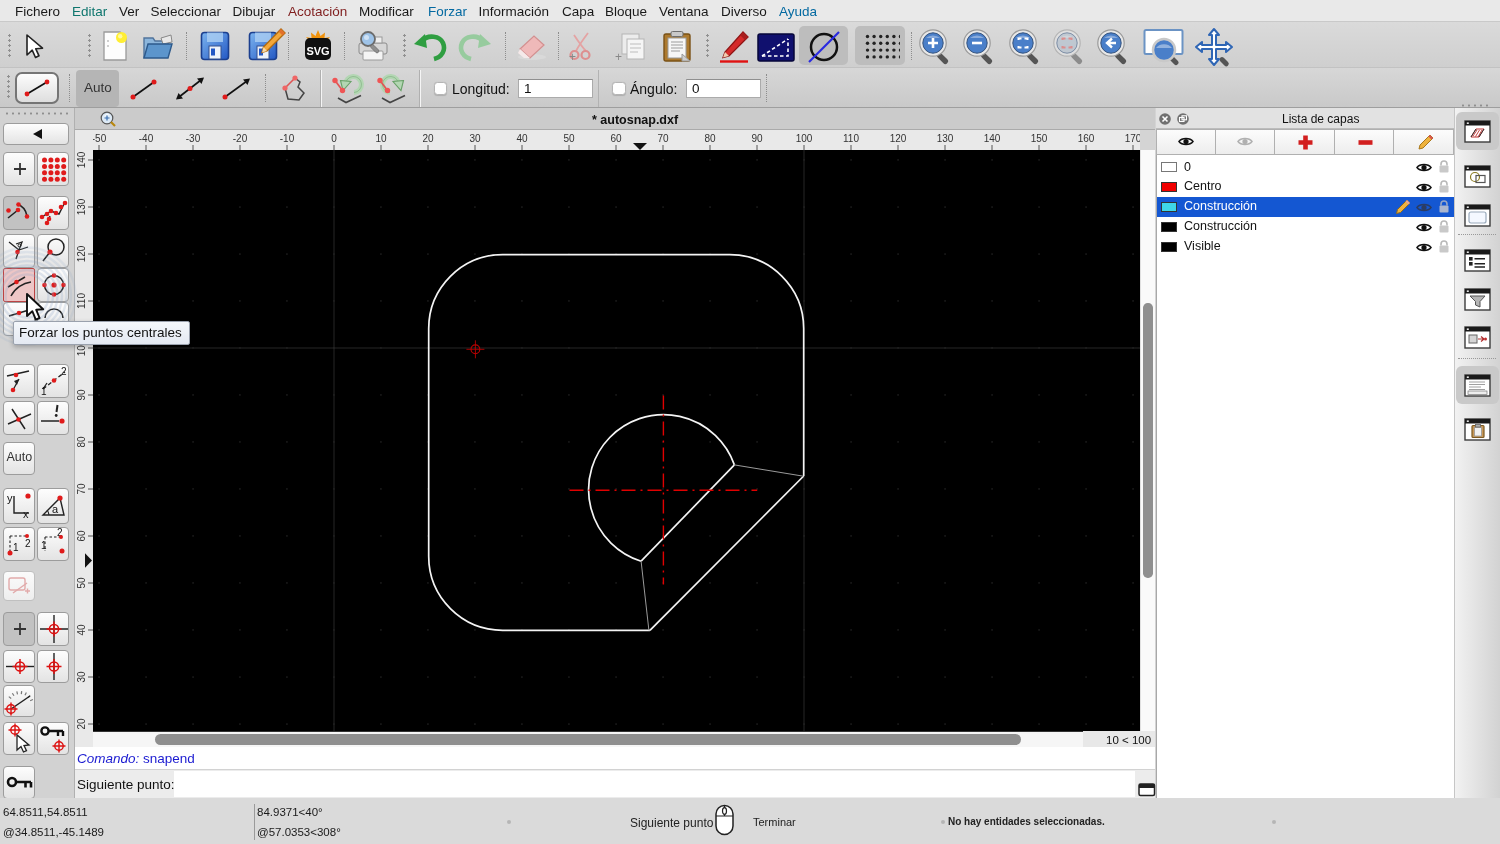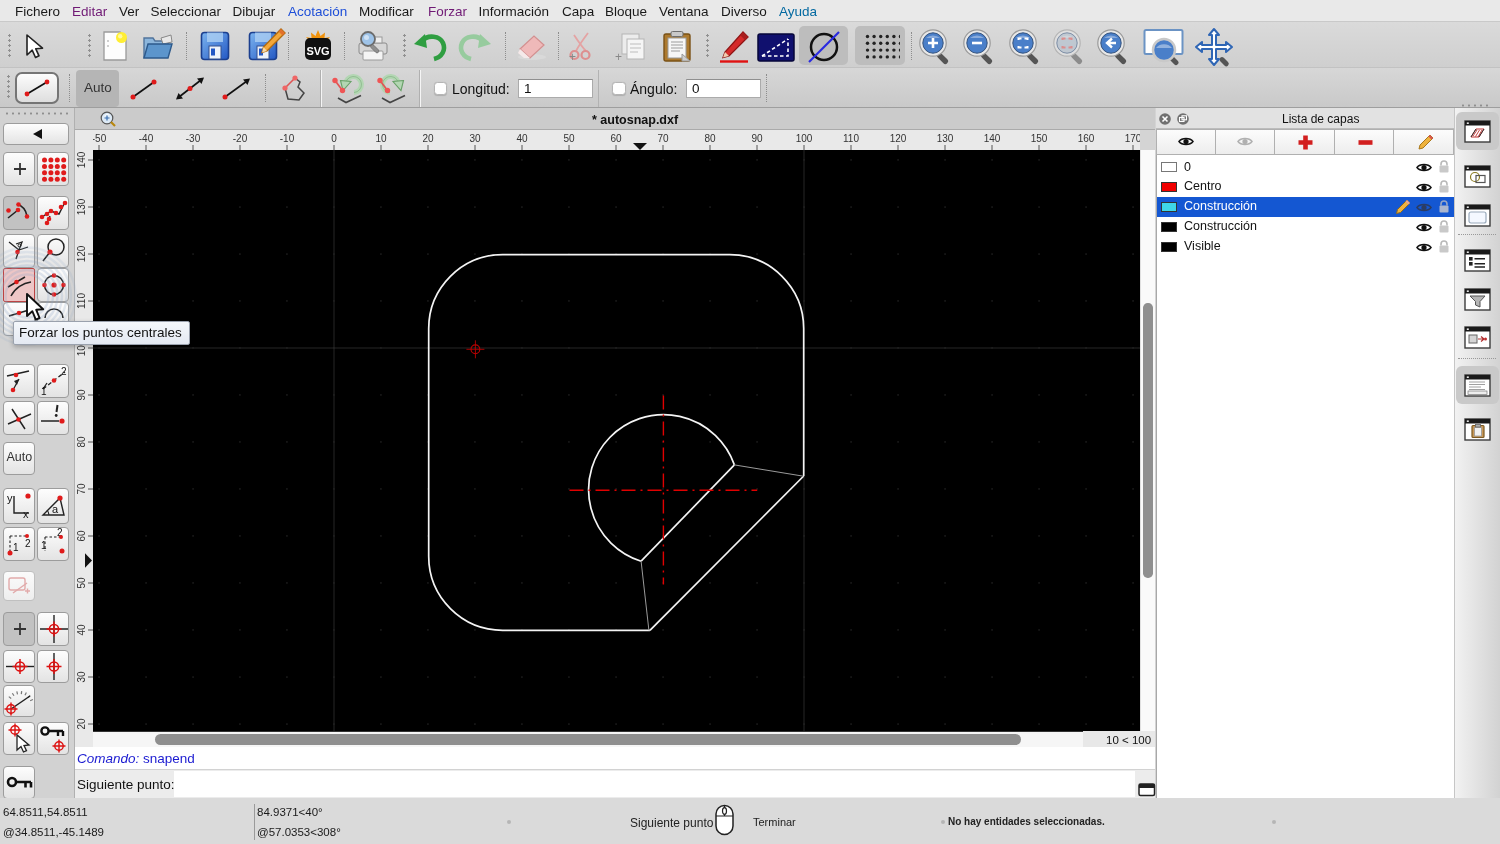"Editar" div { color: #701a75 -> #0f766e }
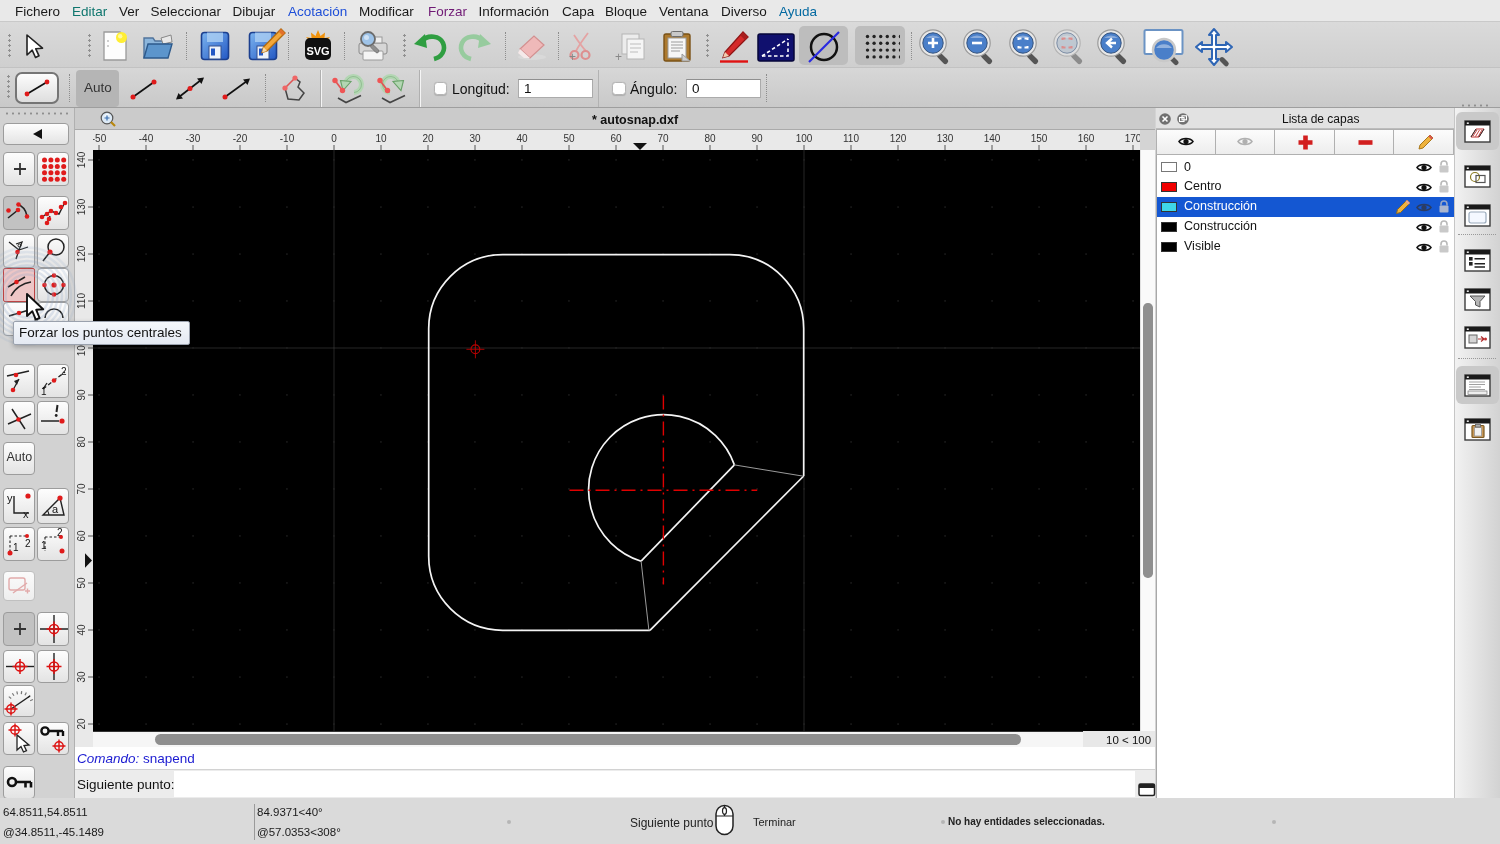"Acotación" div { color: #1d4ed8 -> #7f1d1d }
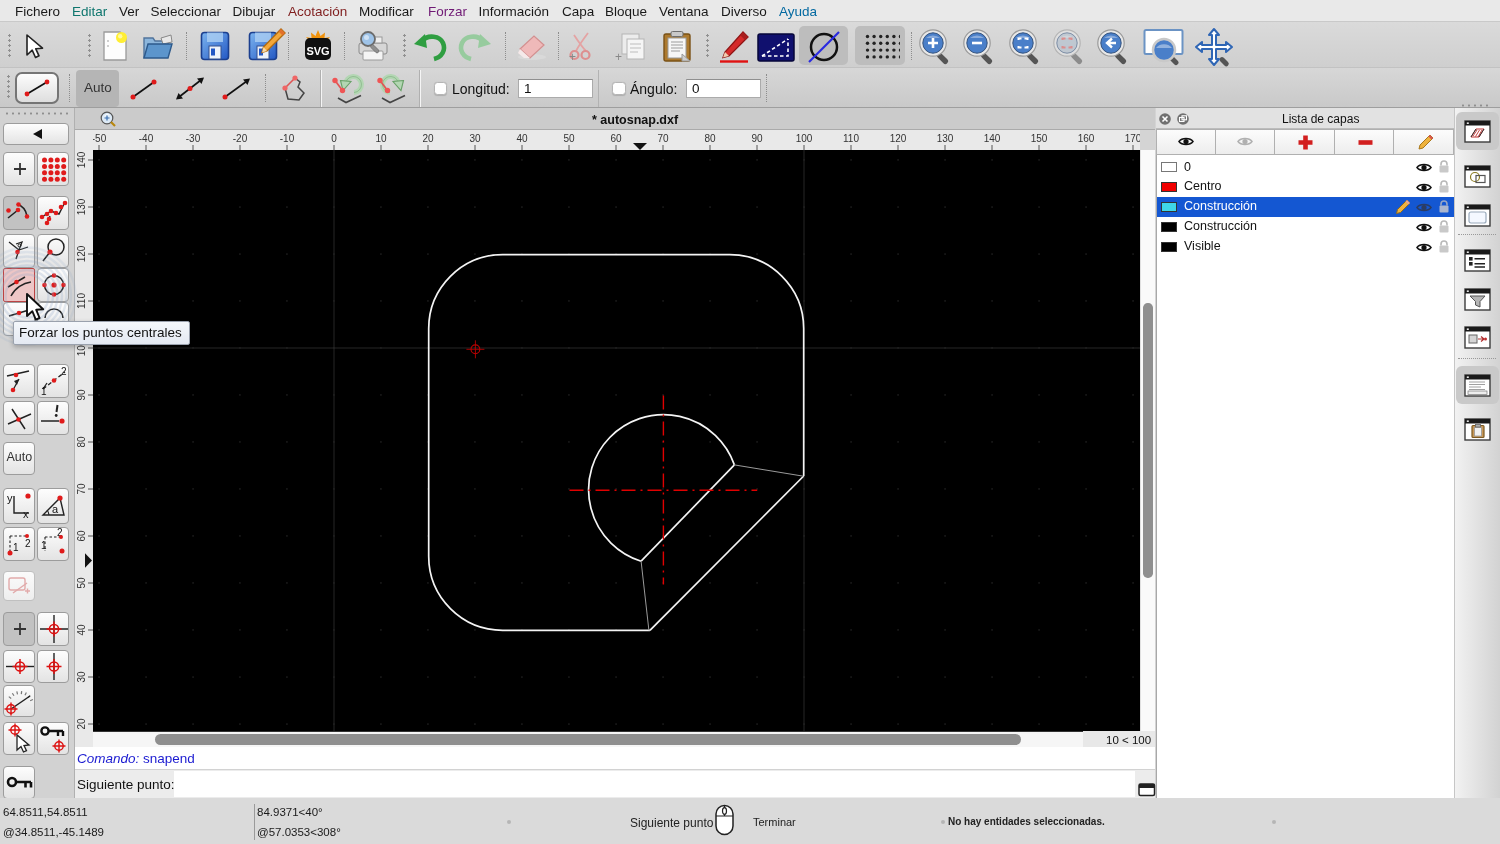"Forzar" div { color: #701a75 -> #0369a1 }
